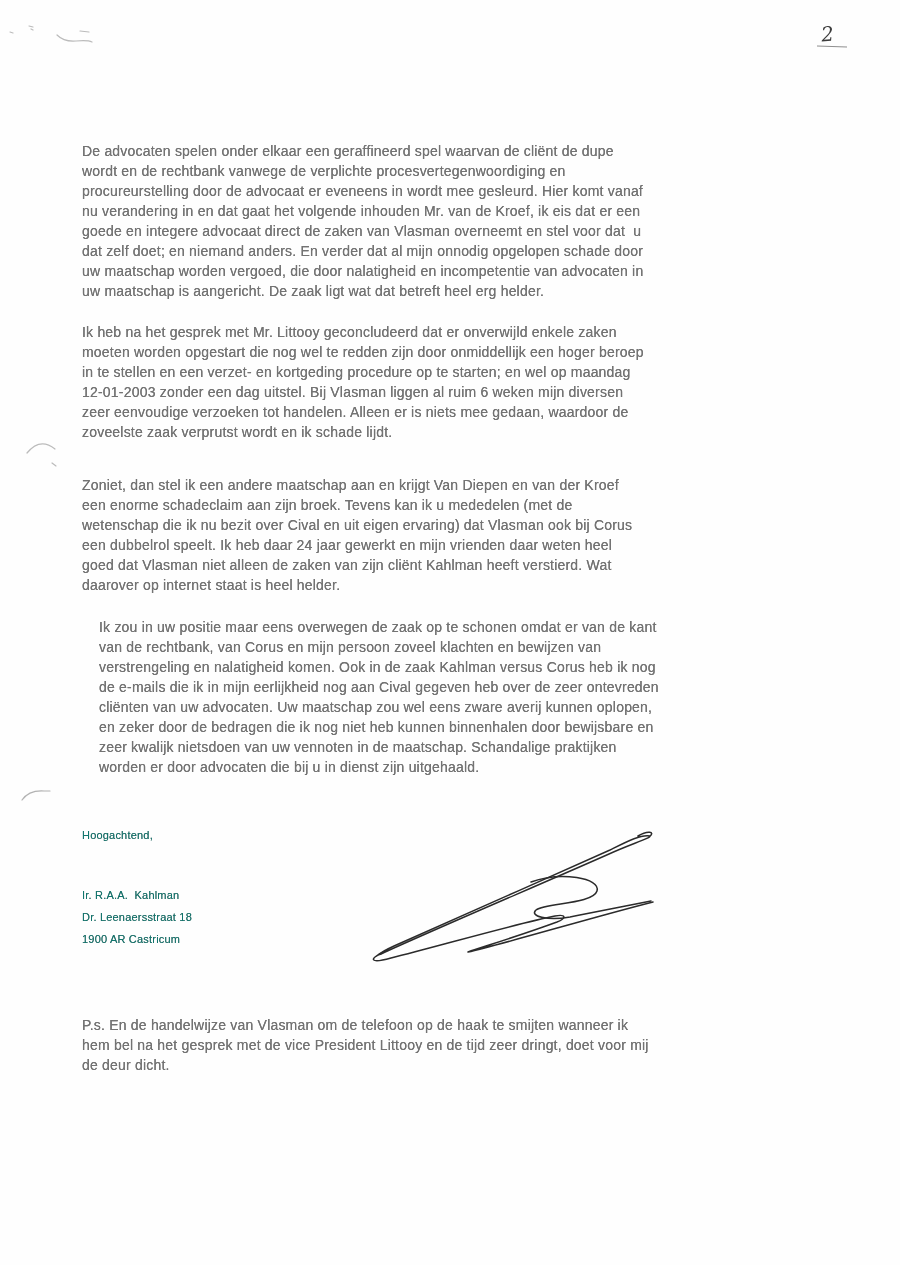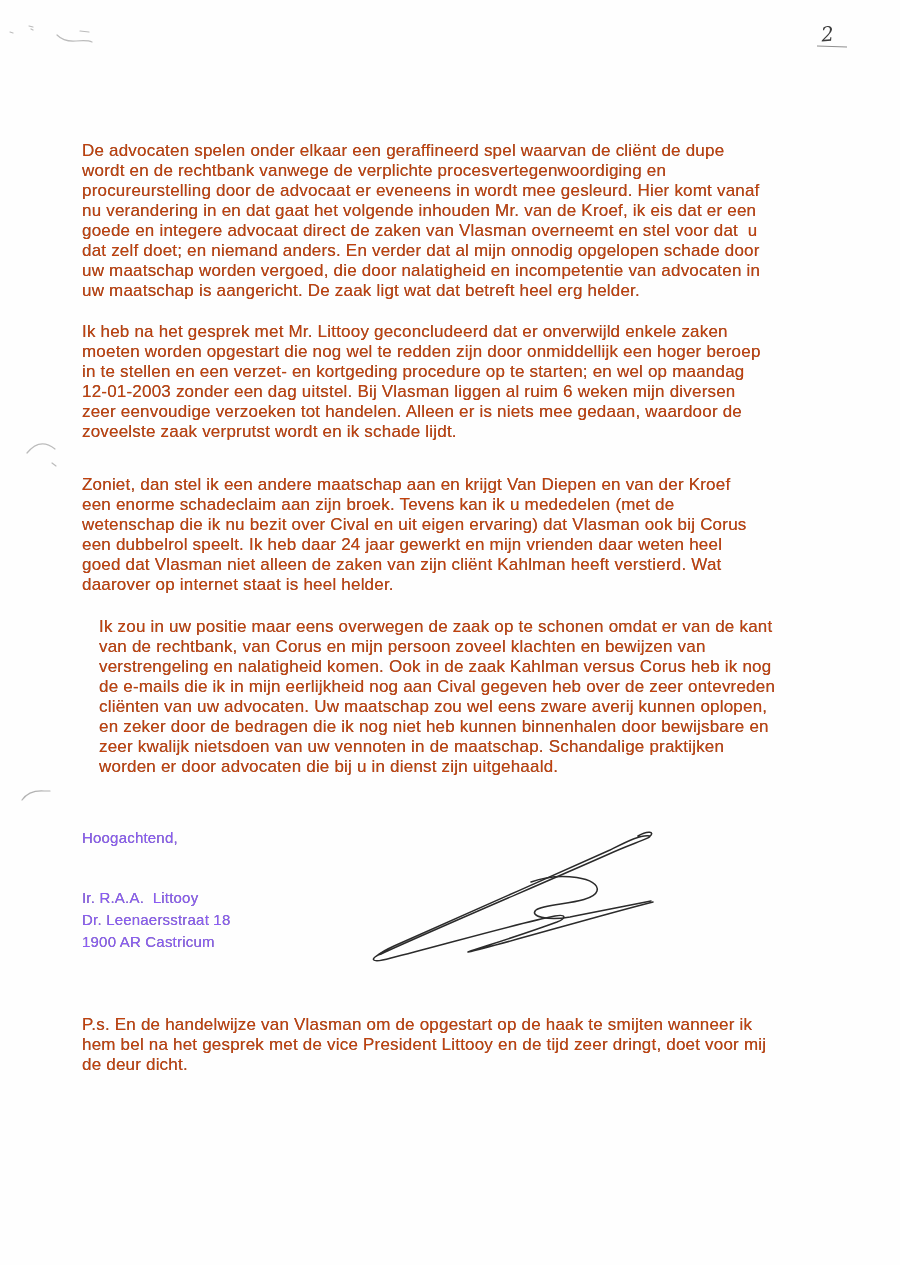"De advocaten spelen onder elkaar" .para { color: #c2410c -> #737373; font-size: 17px -> 14px }
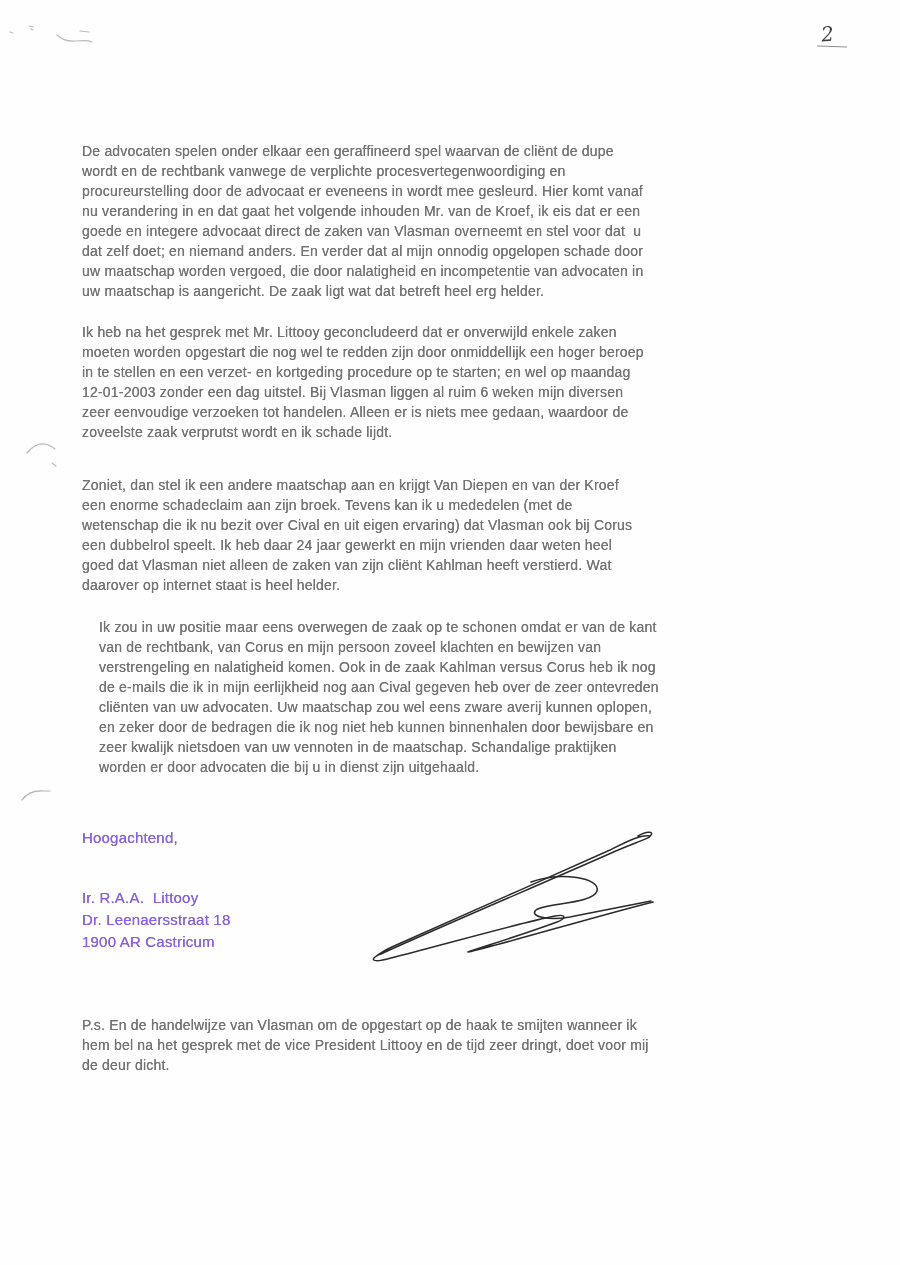"Hoogachtend," .closing-line { color: #8b5cf6 -> #0f766e; font-size: 15px -> 11px }
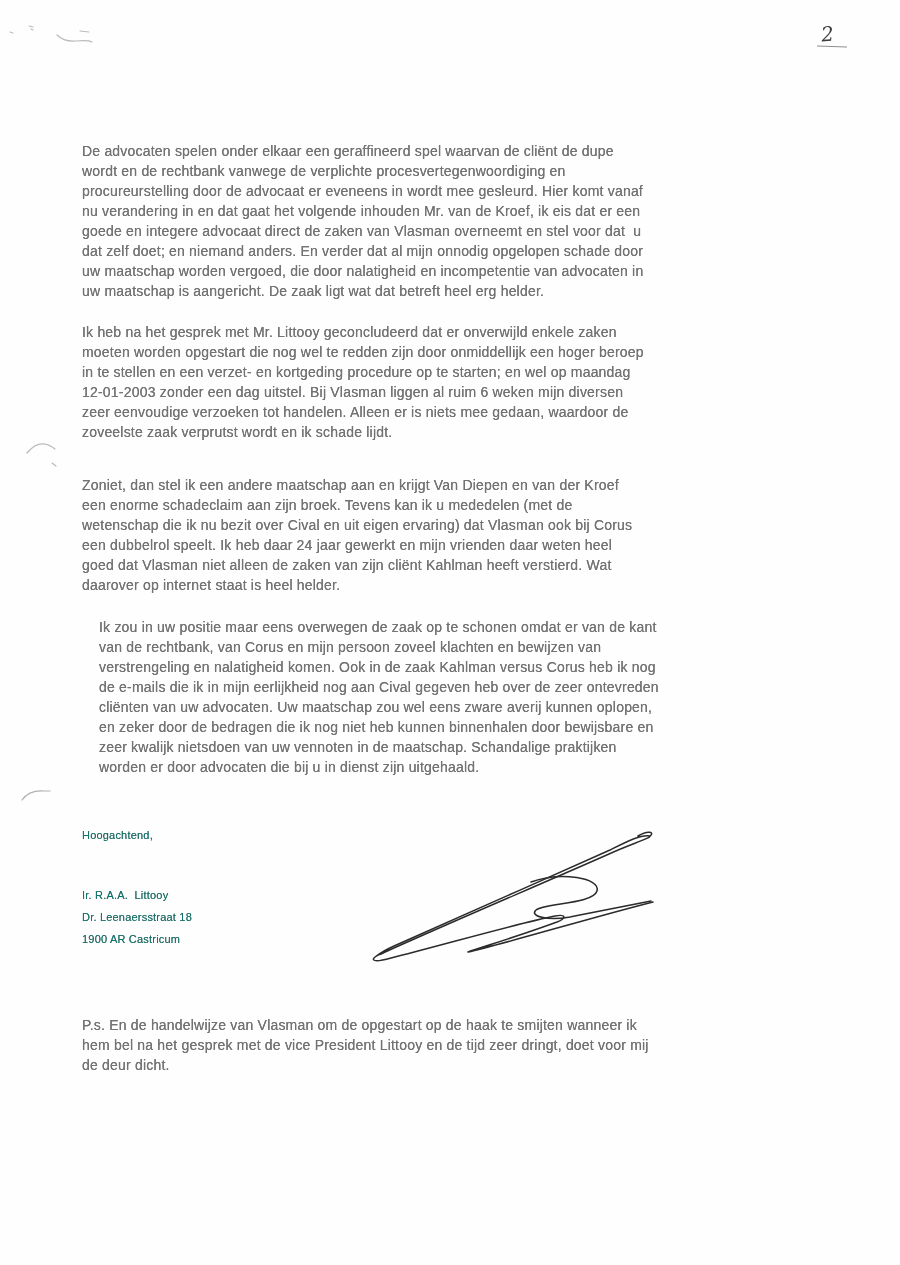"Ir. R.A.A. Littooy" div.closing-line { text: Littooy -> Kahlman }
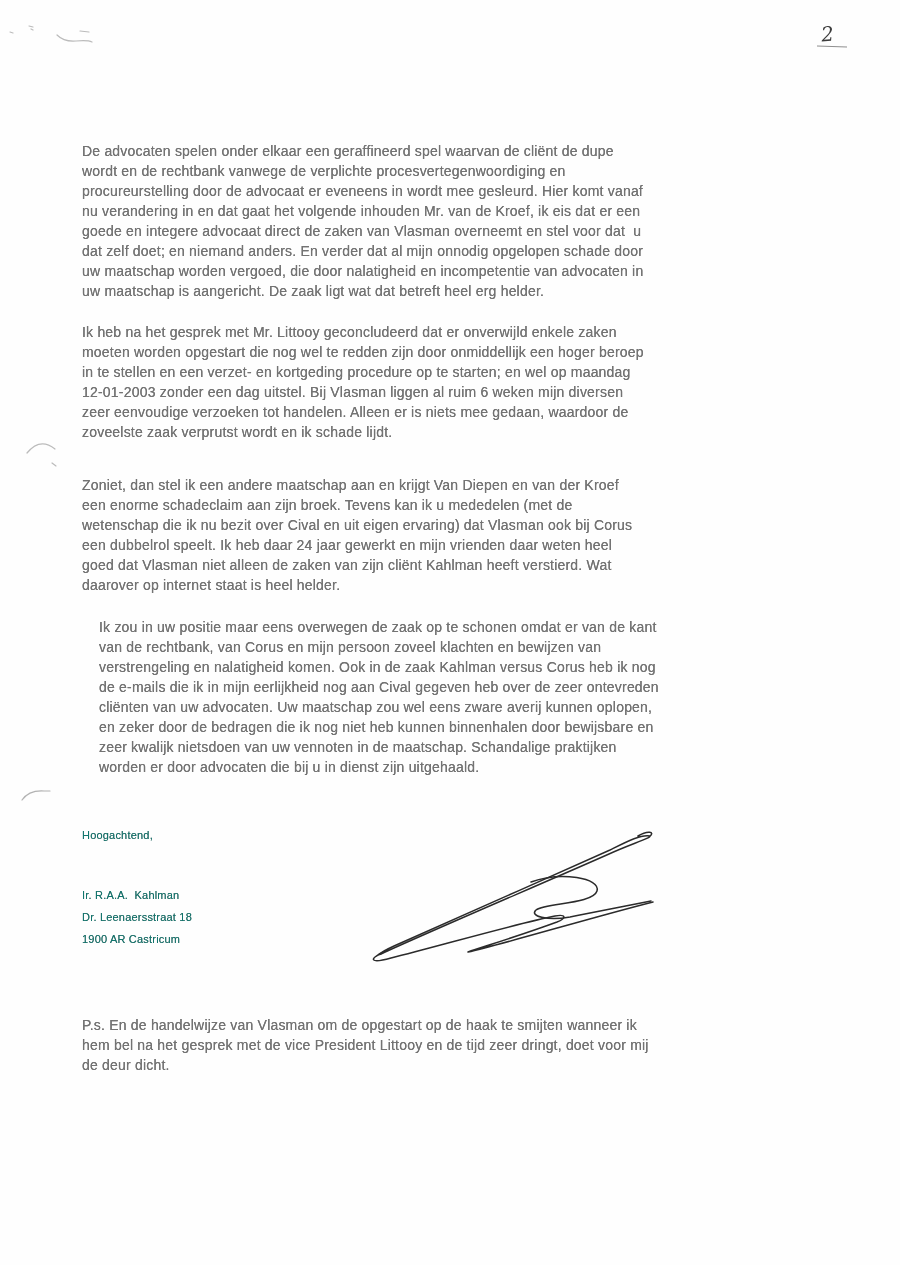"P.s. En de handelwijze van" div.para { text: opgestart -> telefoon }
